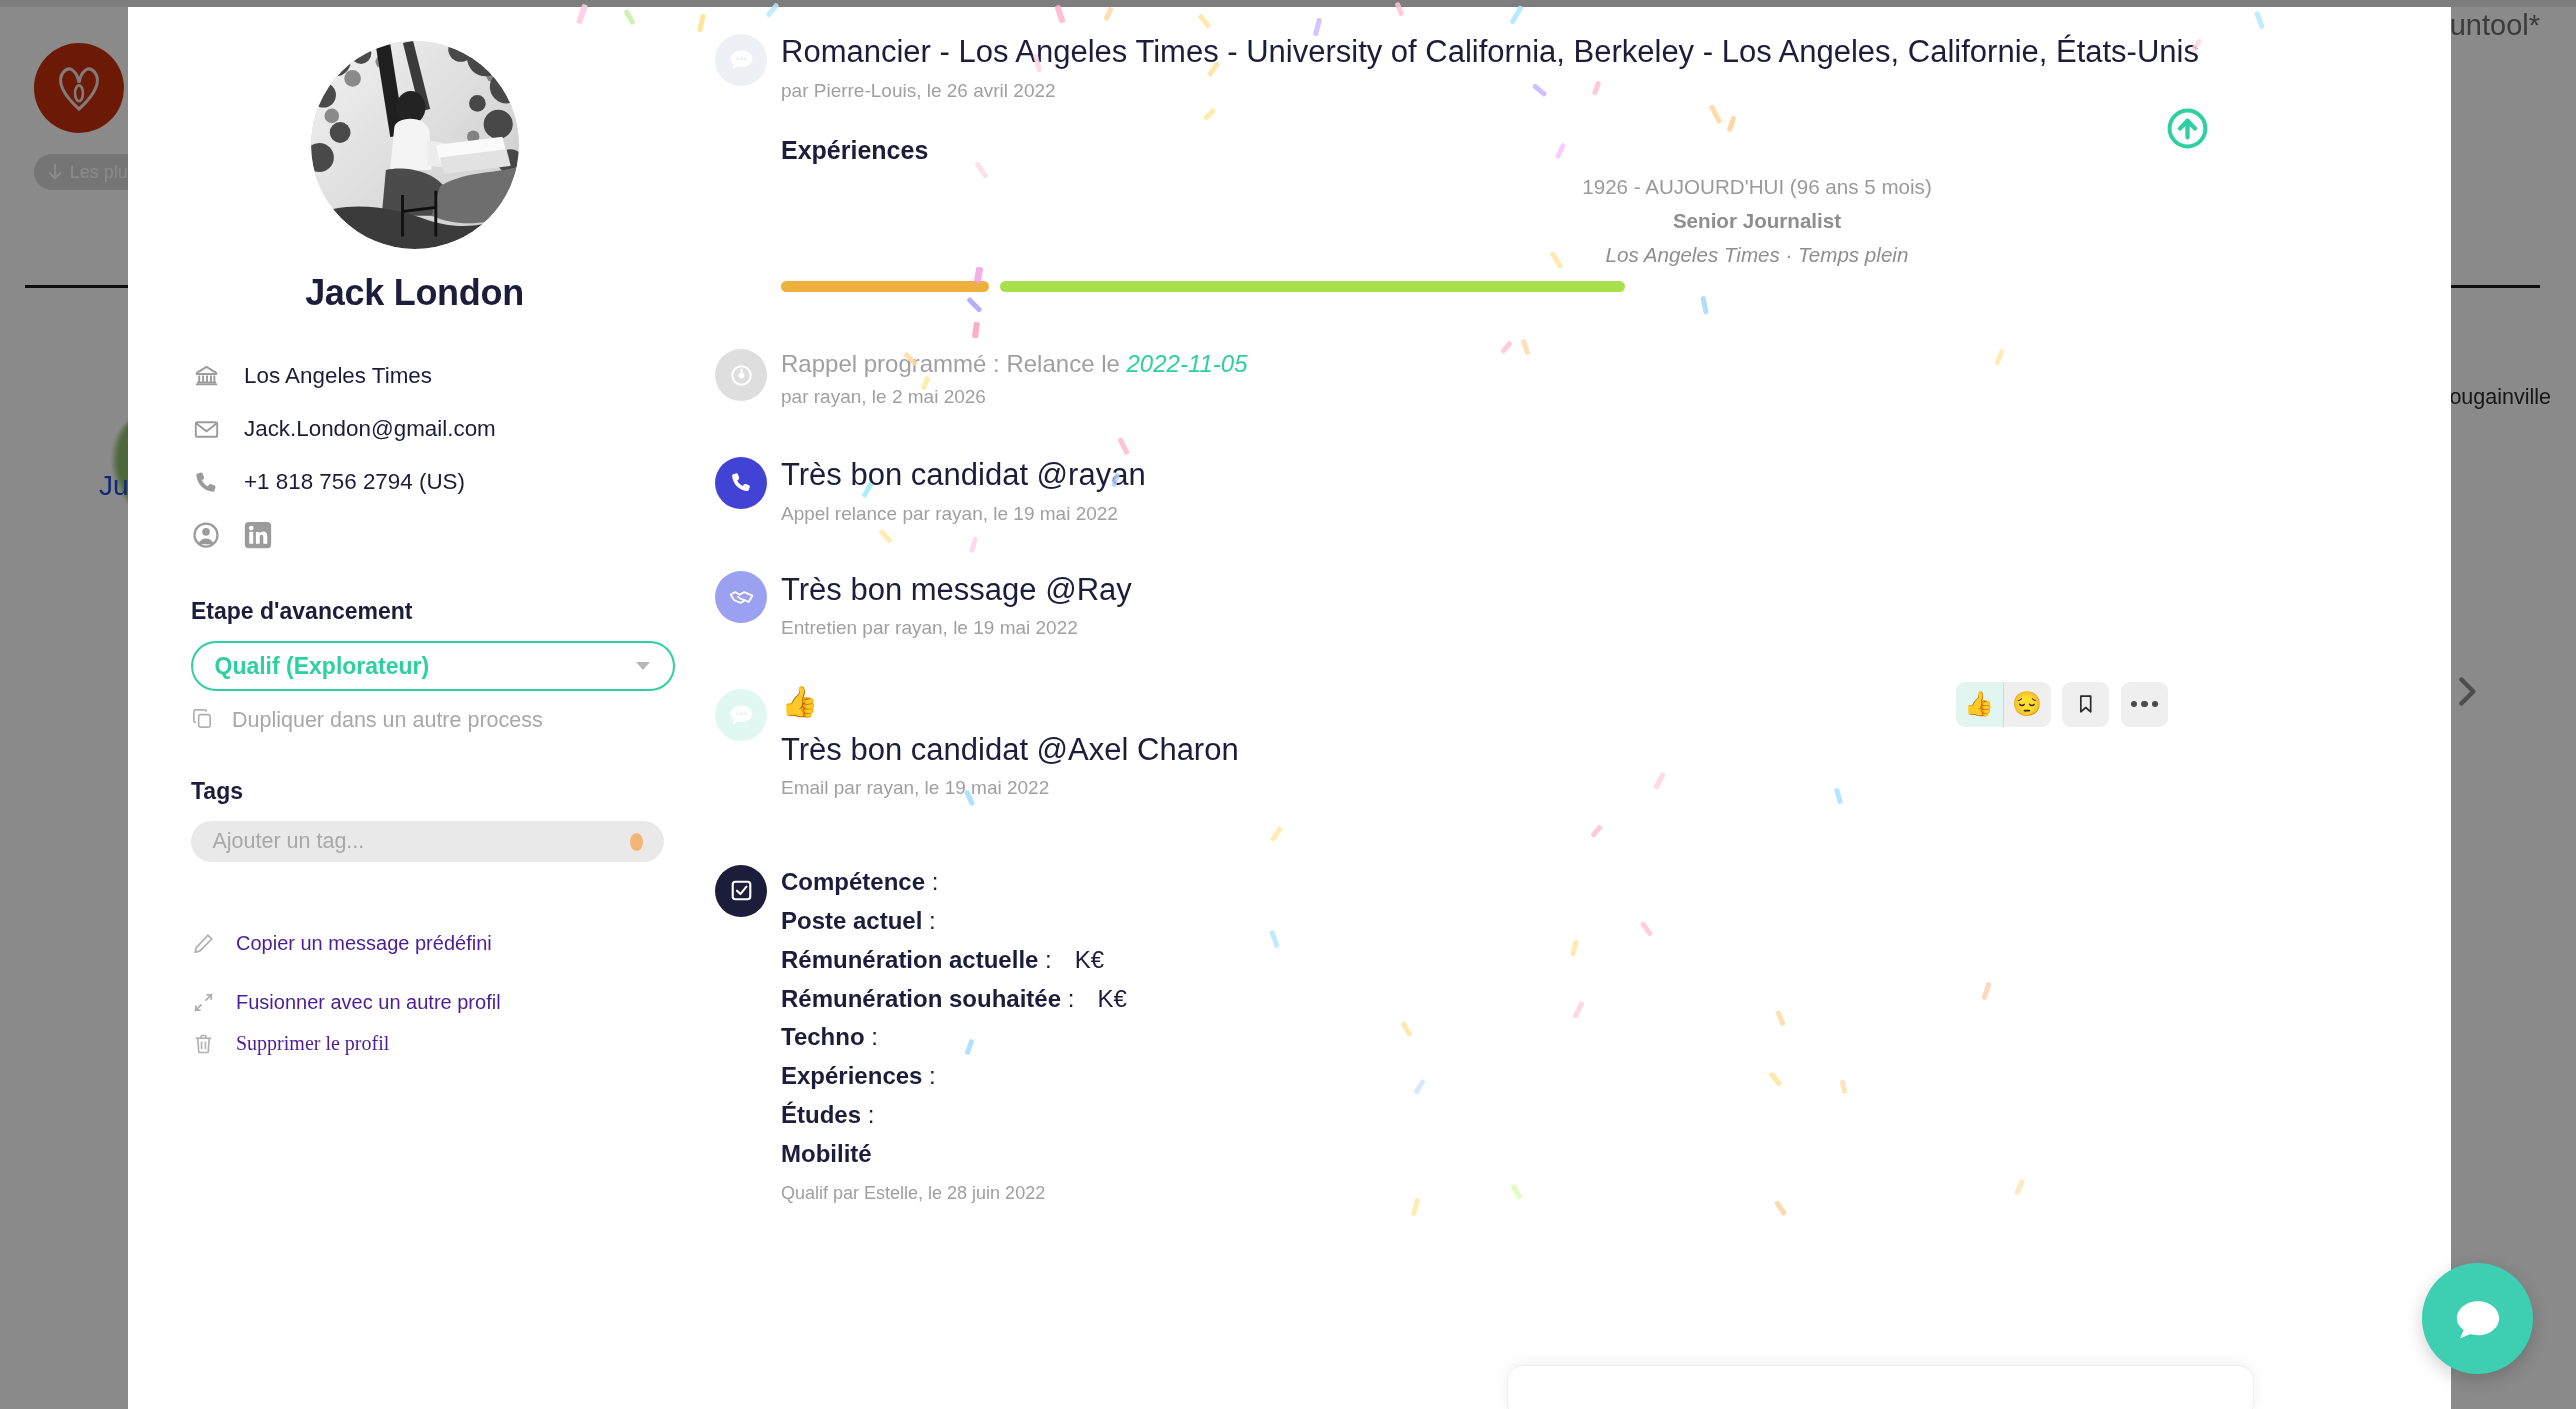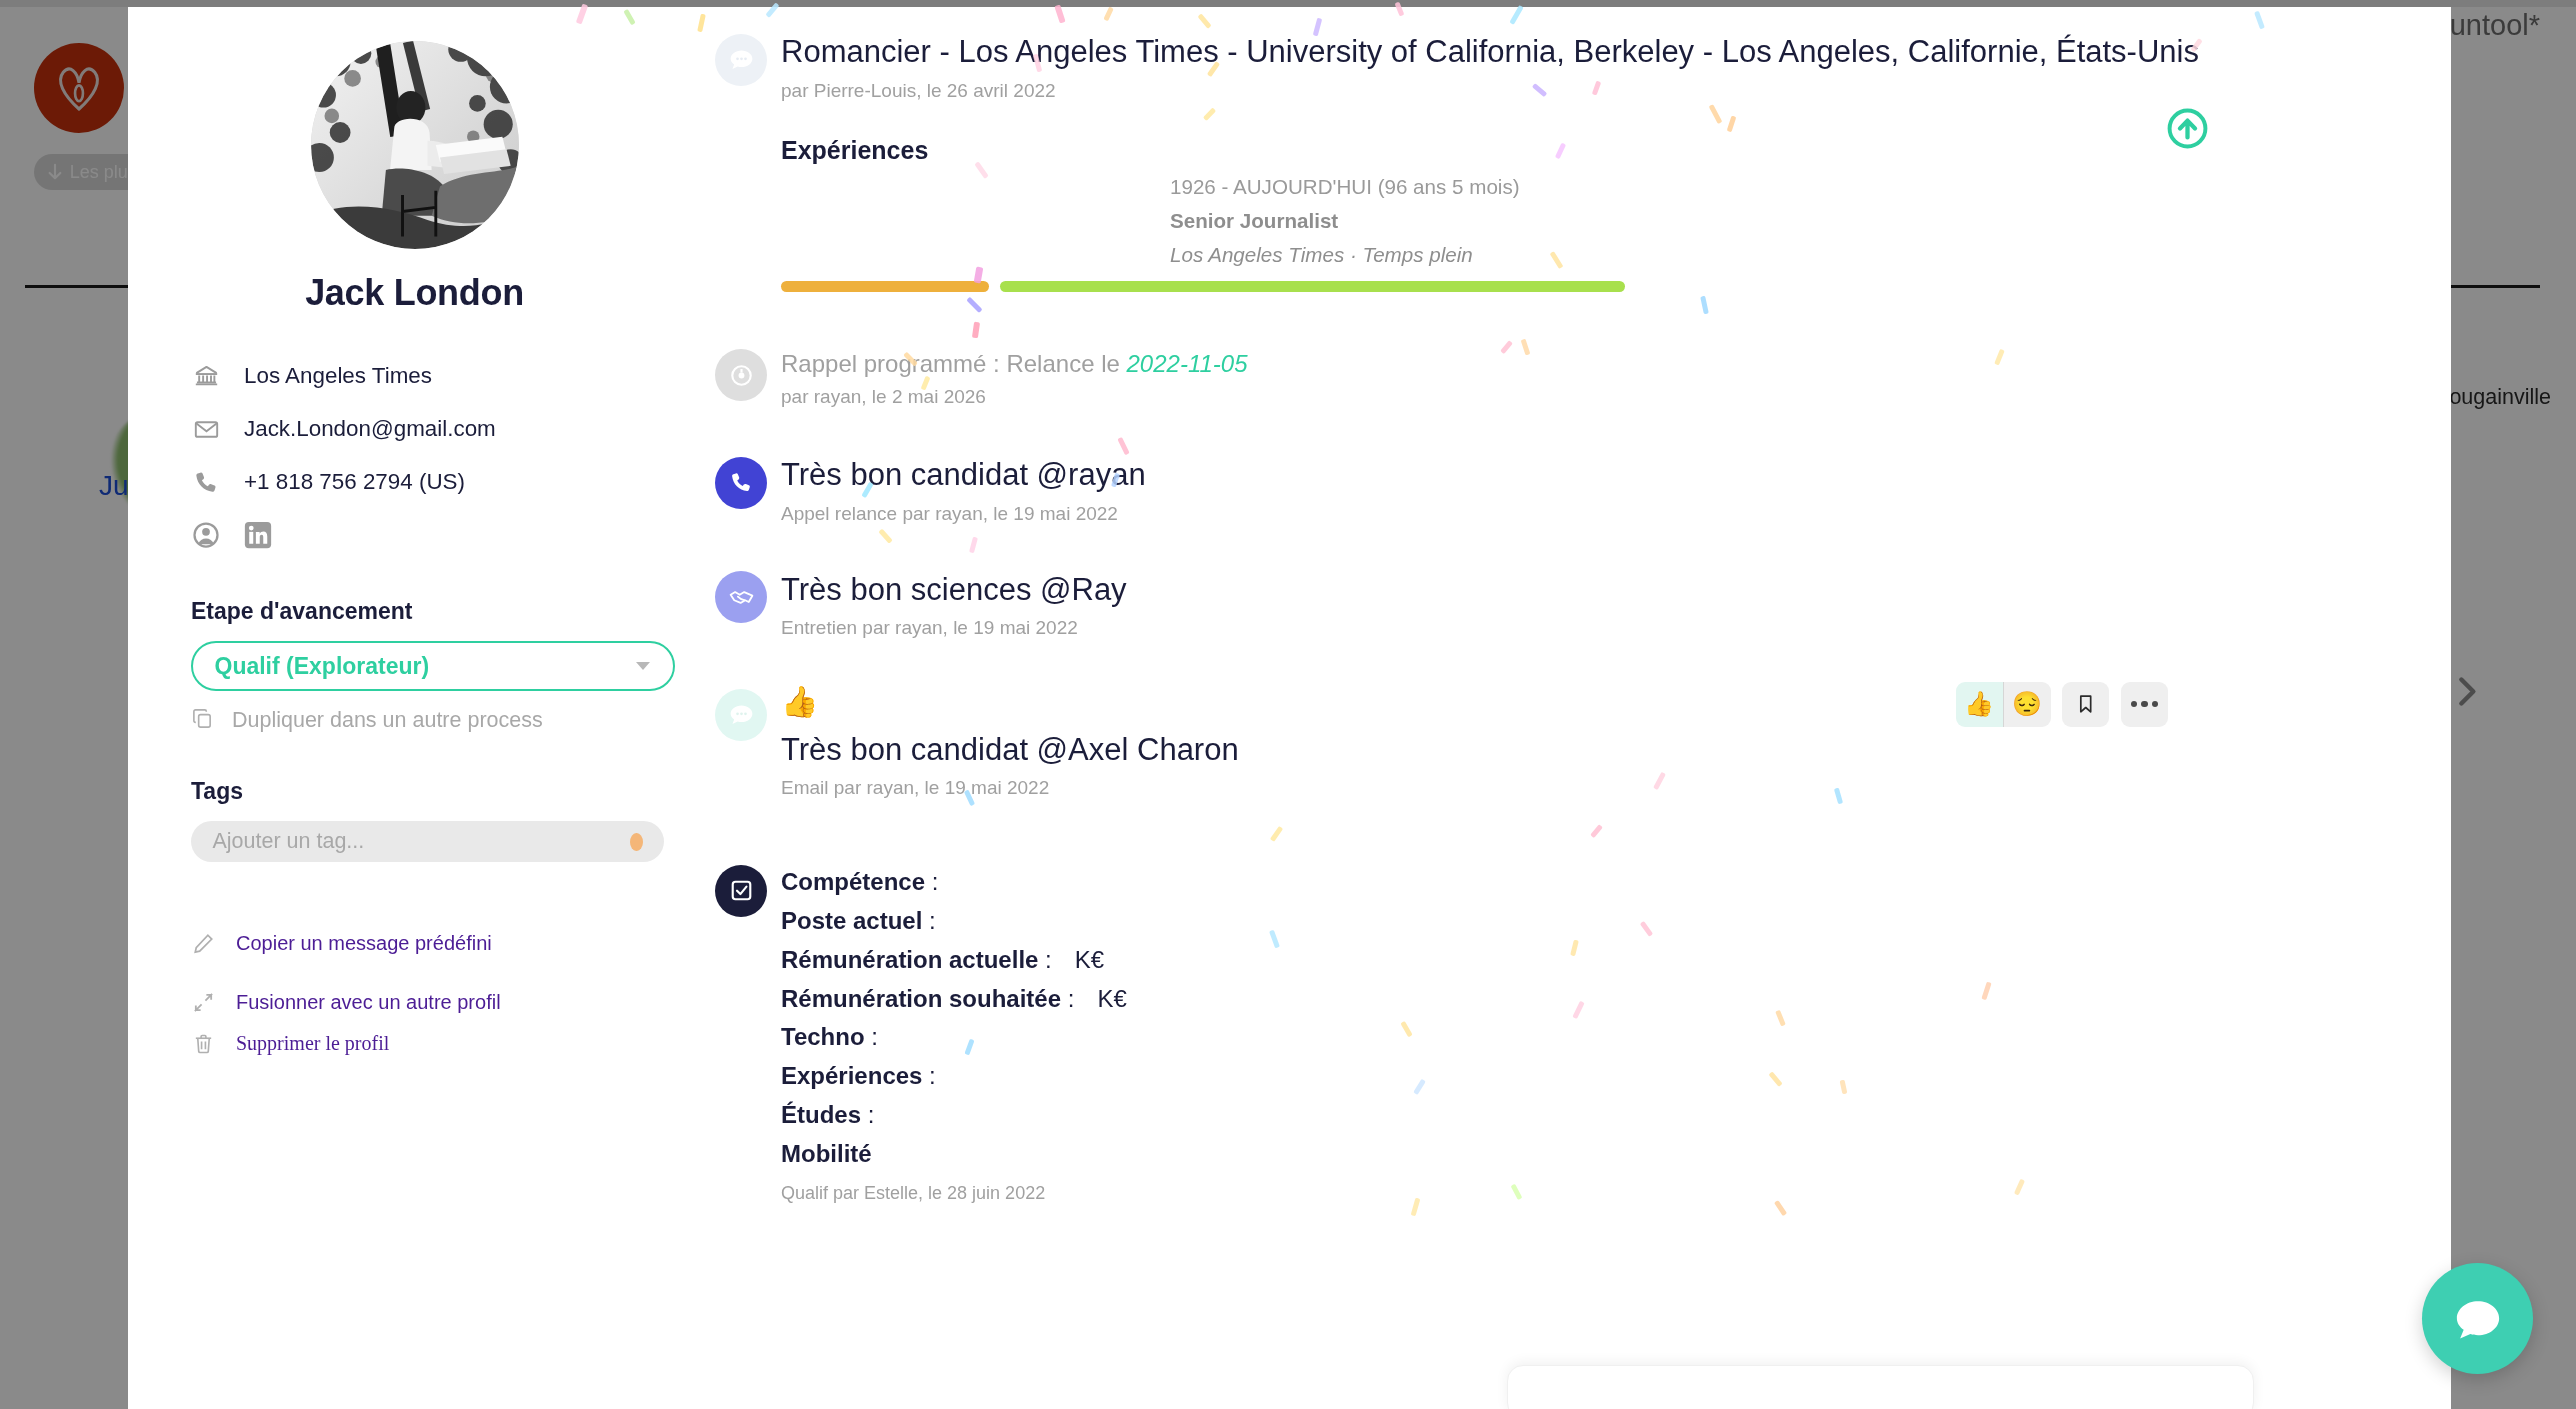"1926 - AUJOURD'HUI (96 ans" .cv-right { text-align: none -> center }
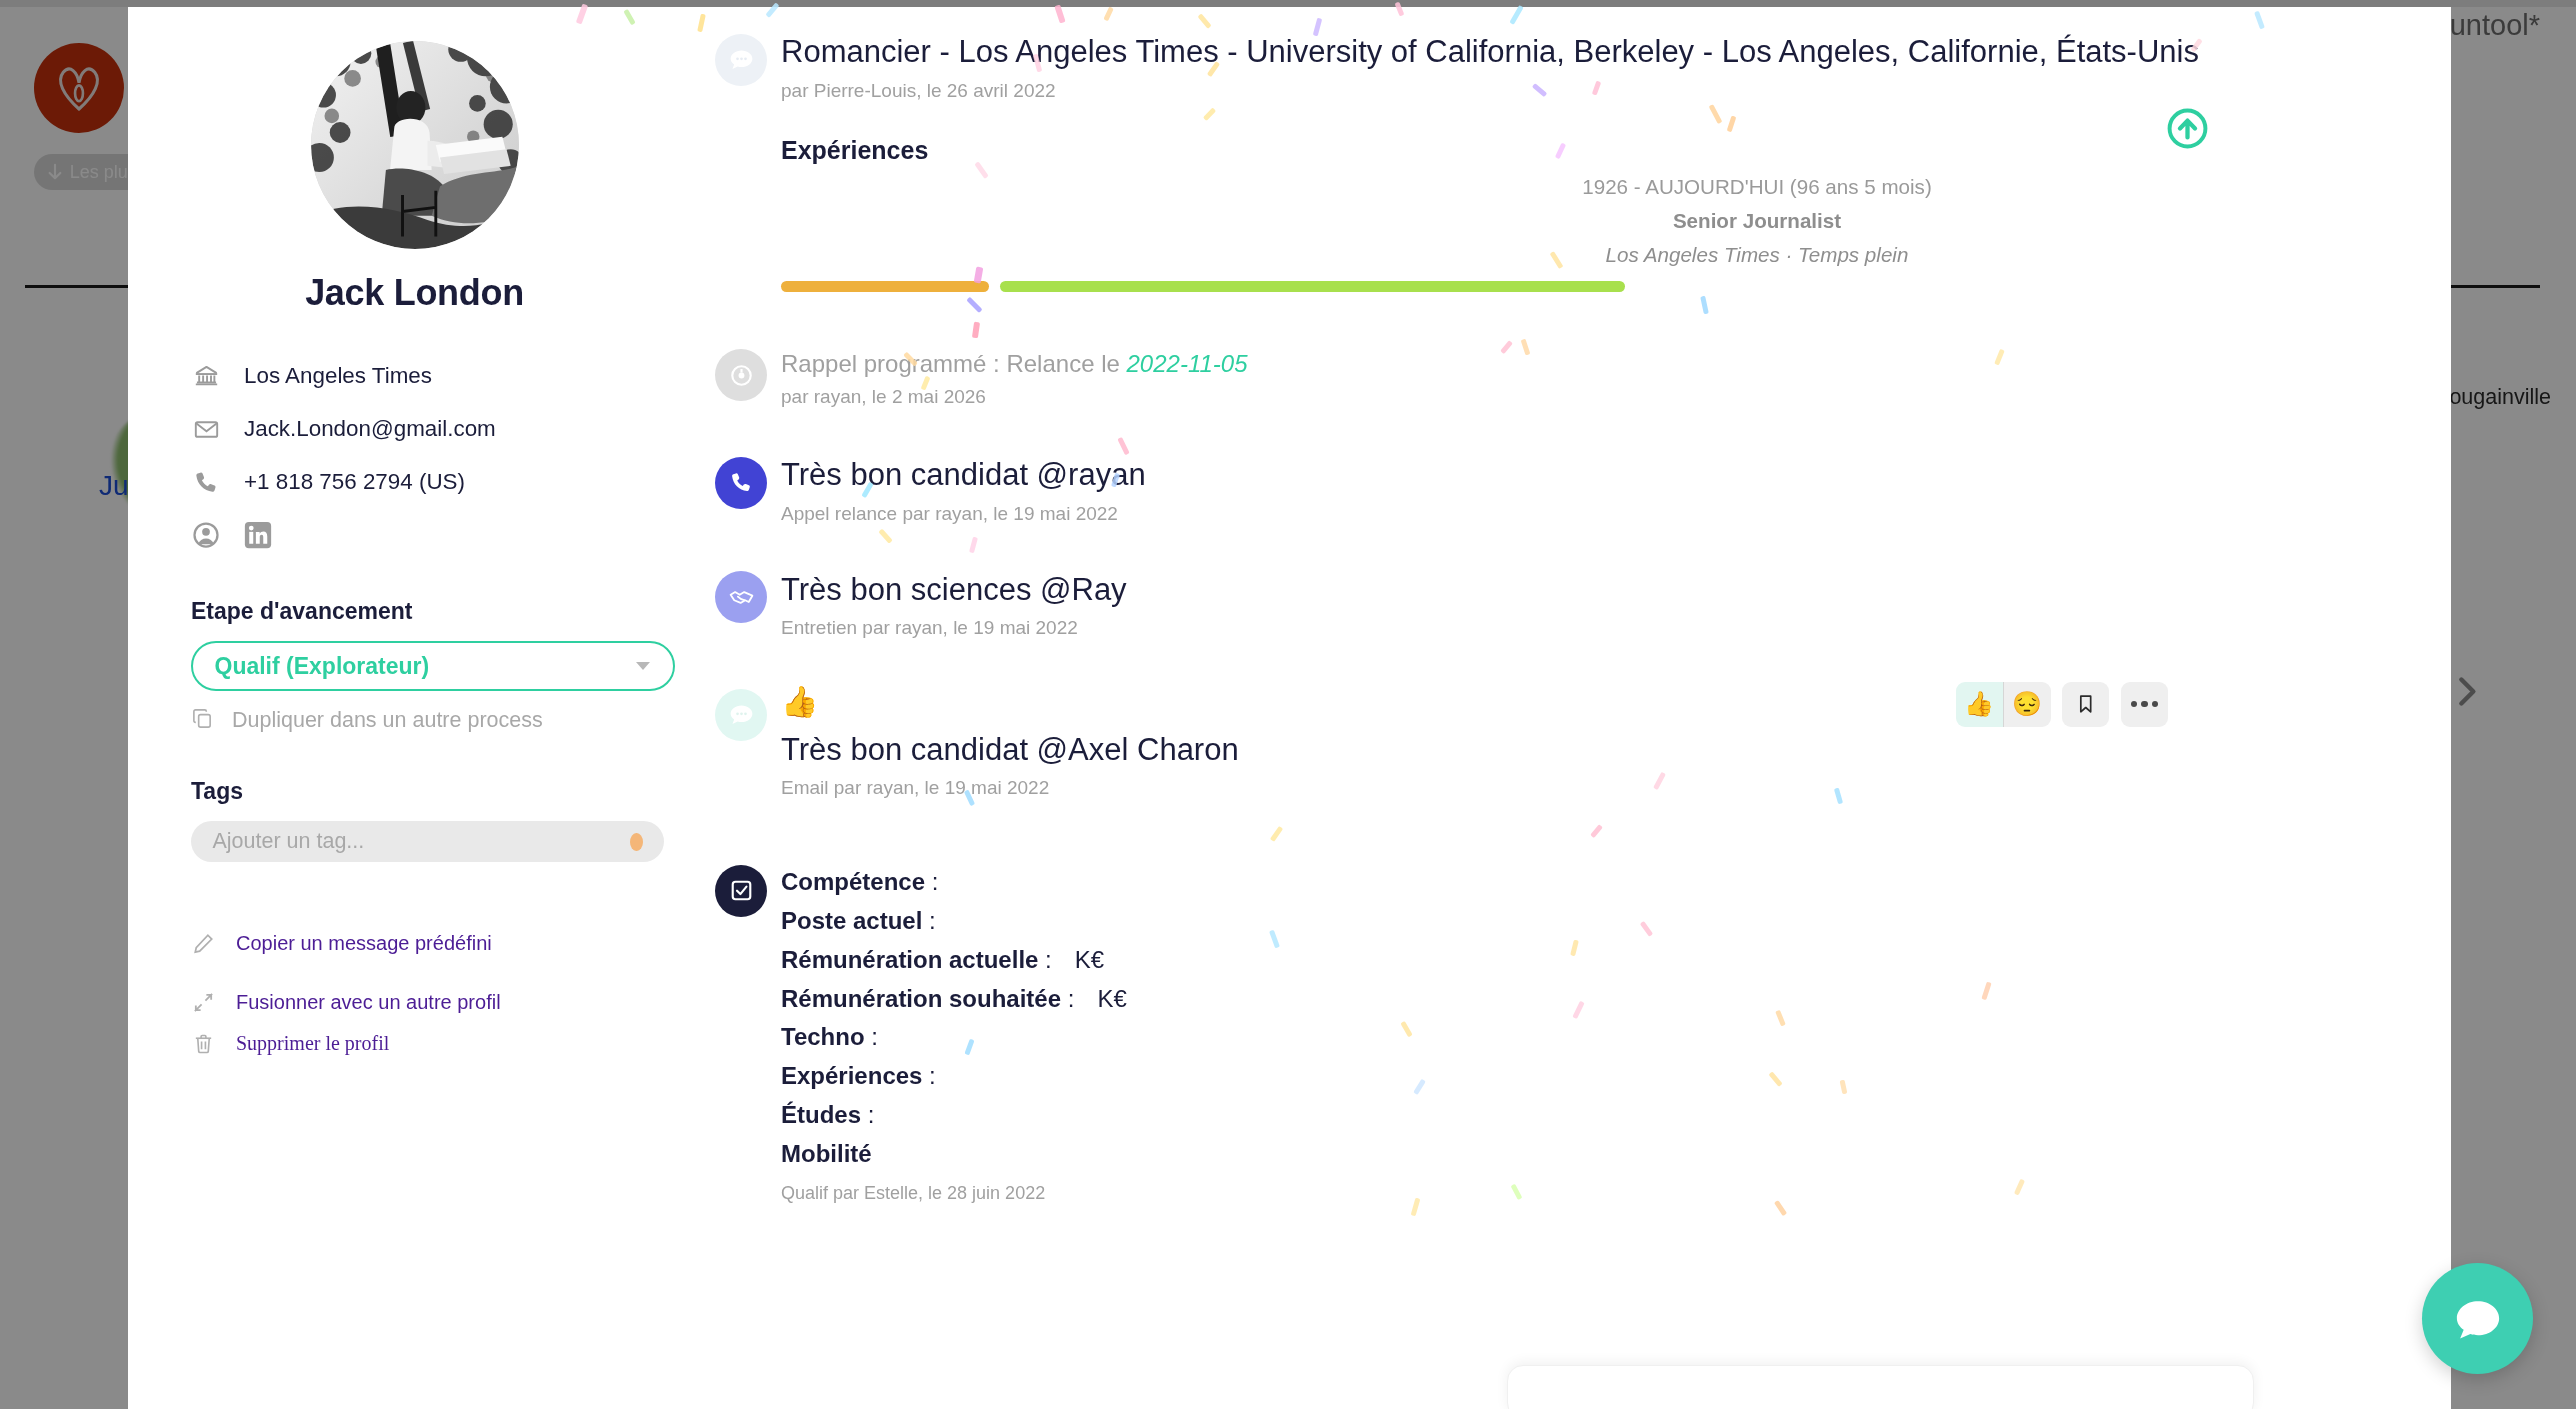"Très bon sciences @Ray" div.title { text: sciences -> message }
